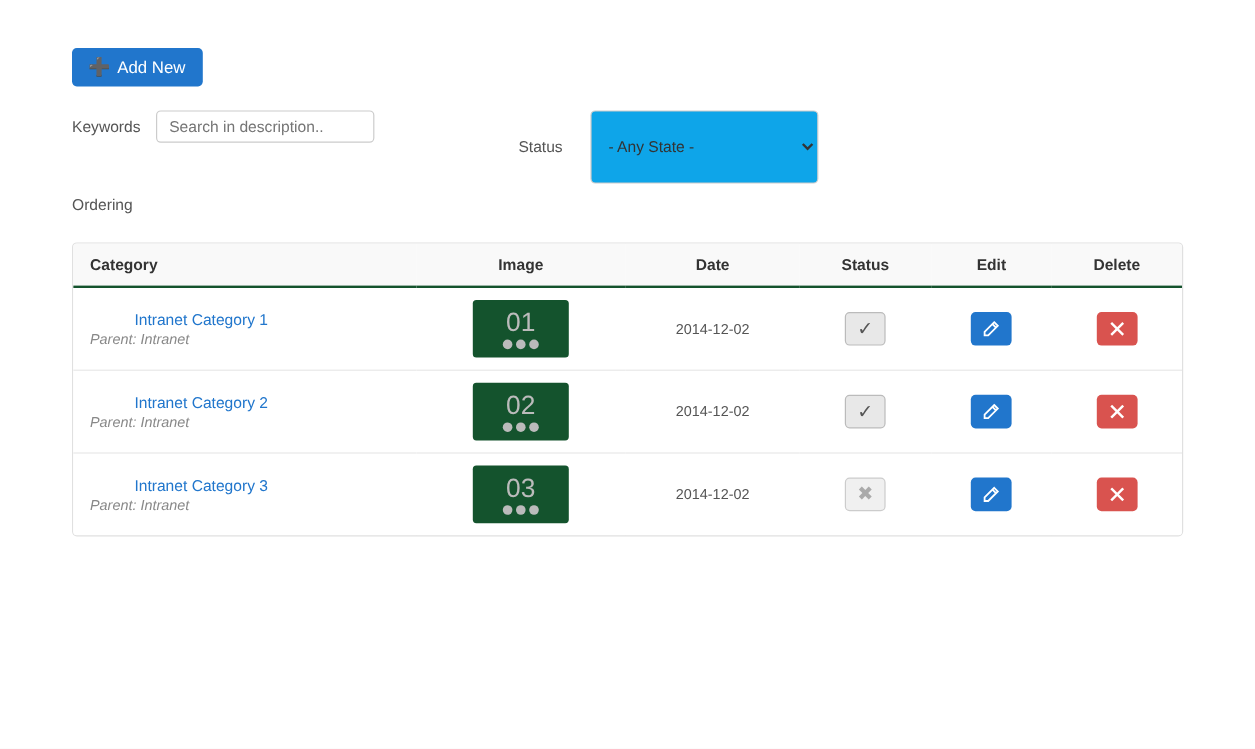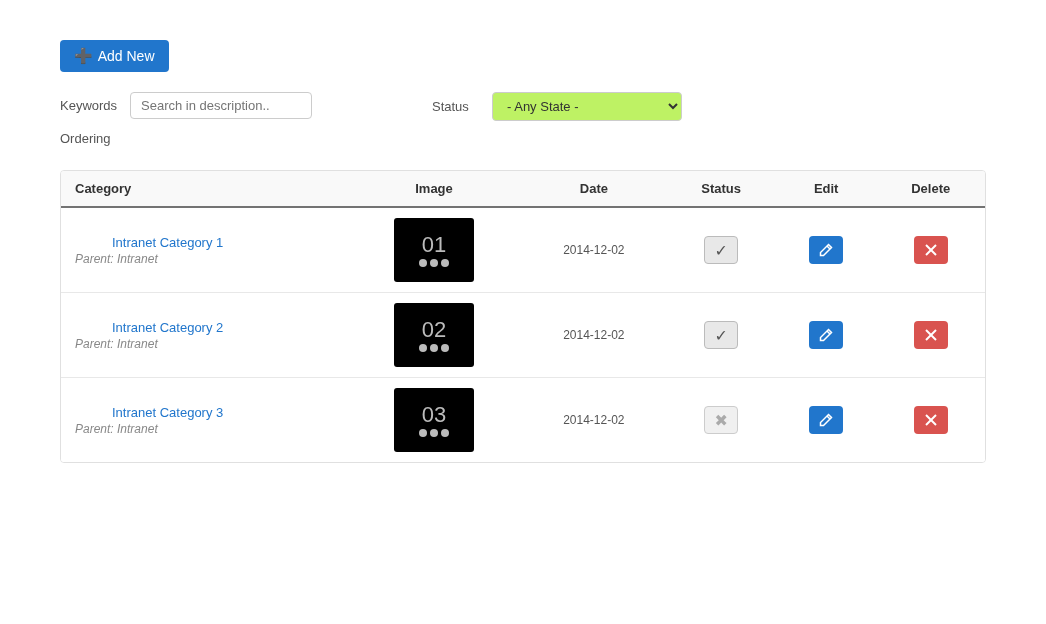"- Any State -" .filter-select { background: #bef264 -> #0ea5e9; padding: 5px 10px -> 21px 10px }
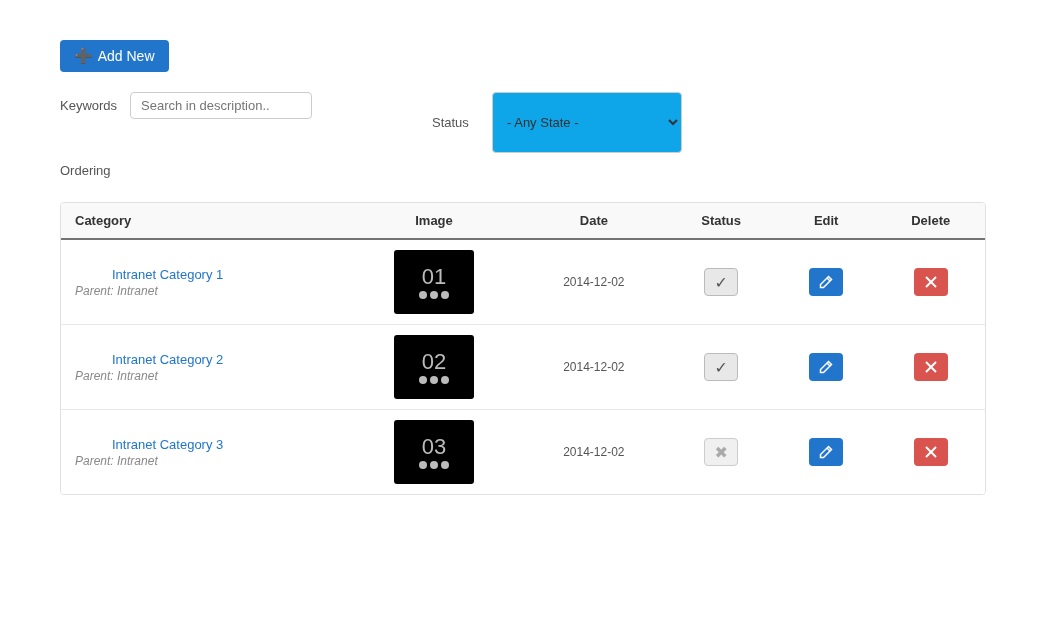"Category" thead tr { border-bottom: 2px solid #737373 -> 2px solid #14532d }
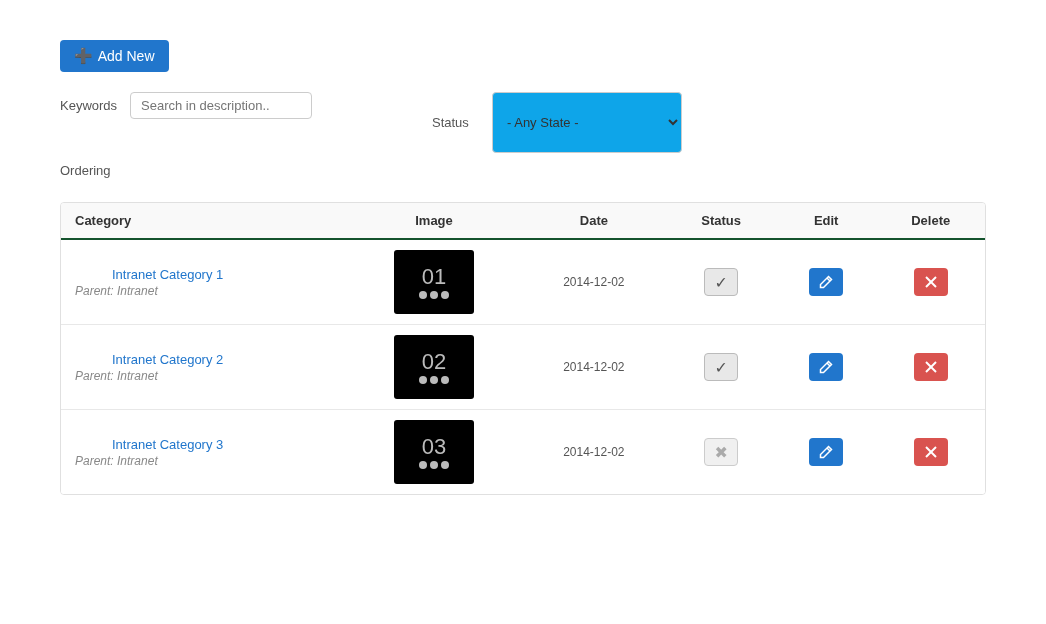"01" .thumb-placeholder { background: #000000 -> #14532d; height: 64px -> 48px }
